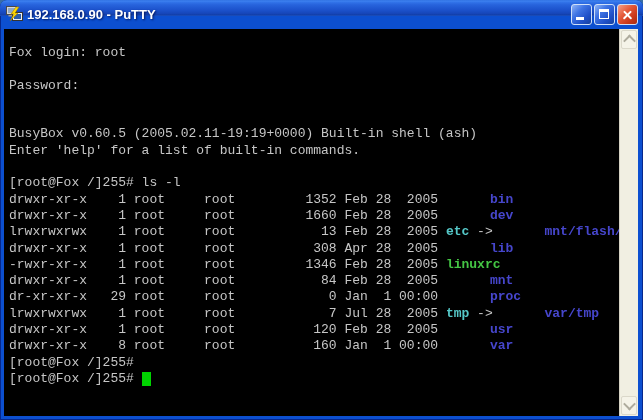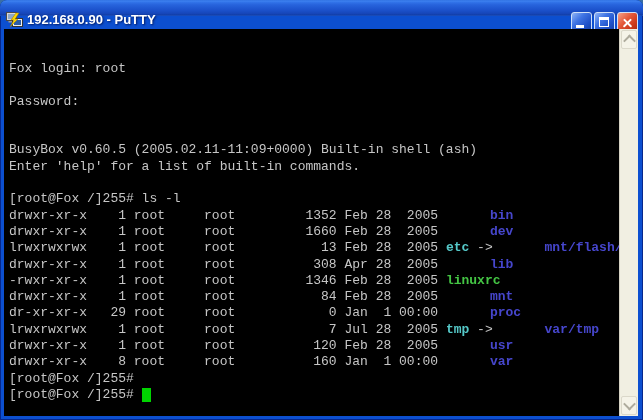"192.168.0.90 - PuTTY" .titlebar { align-items: none -> center }
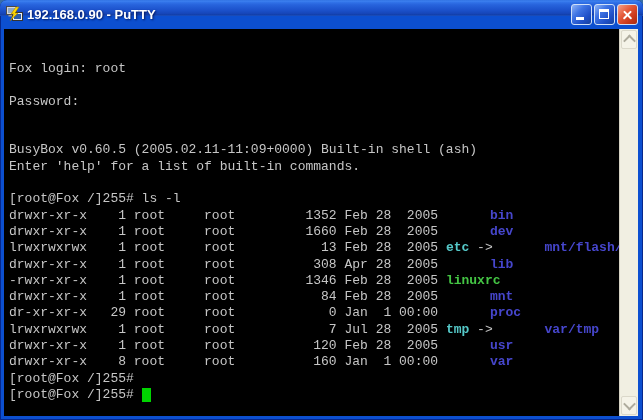"Fox login: root" .terminal { padding: 32px 0 0 5px -> 16px 0 0 5px }
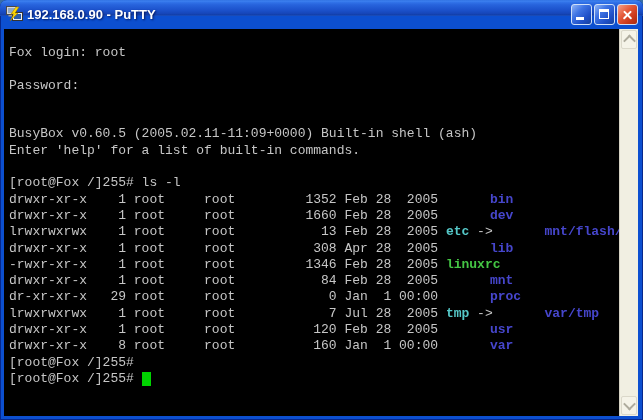"BusyBox v0.60.5 (2005.02.11-11:09+0000)" span.c-fg { text: 2005.02.11-11:09+0000 -> 2005.02.11-19:19+0000 }
